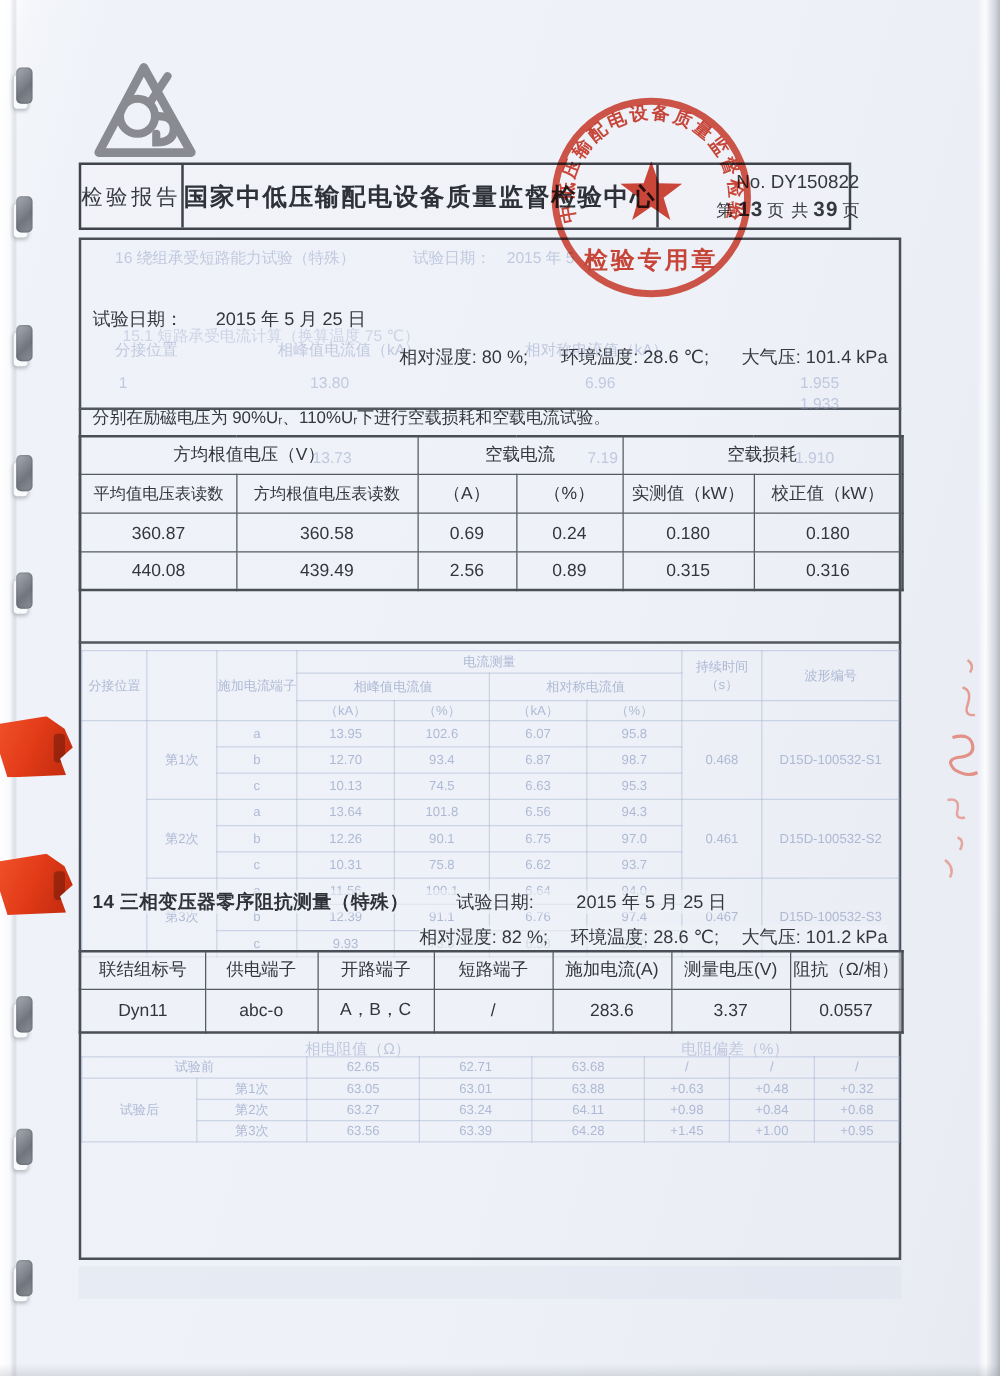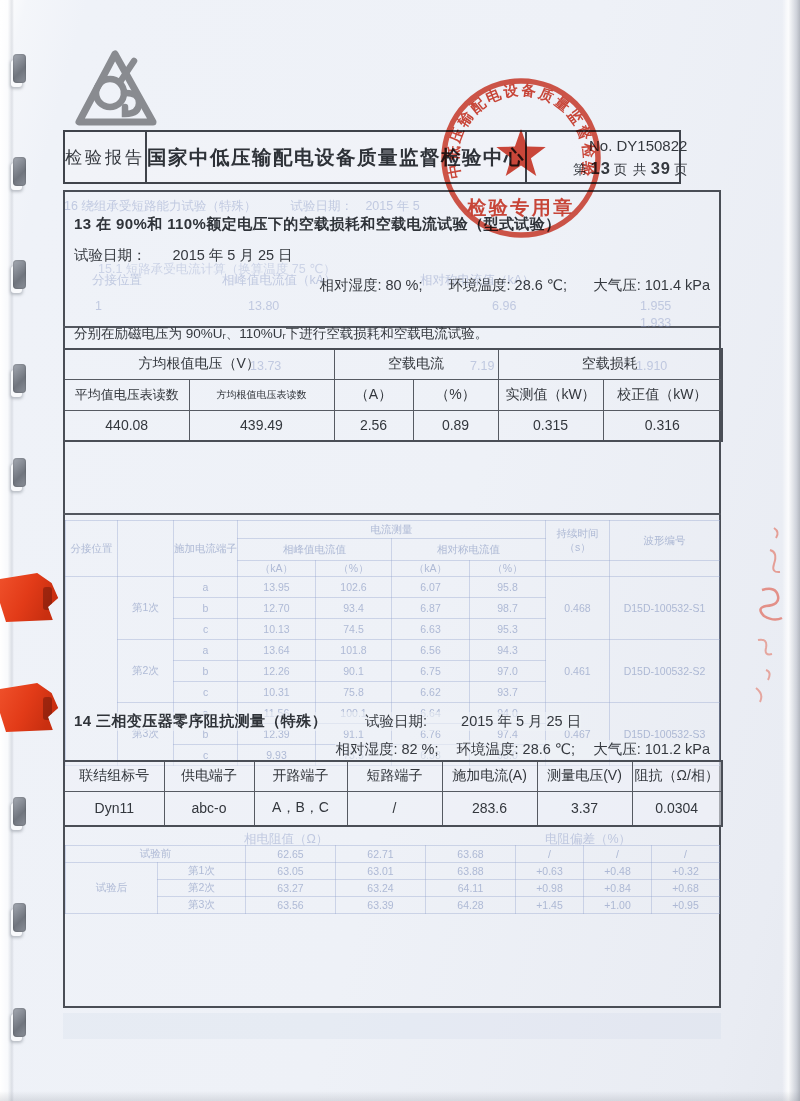"16 绕组承受短路能力试验（特殊）" div.ghostline { gap: 34px -> 46px; left: 64px -> 92px }
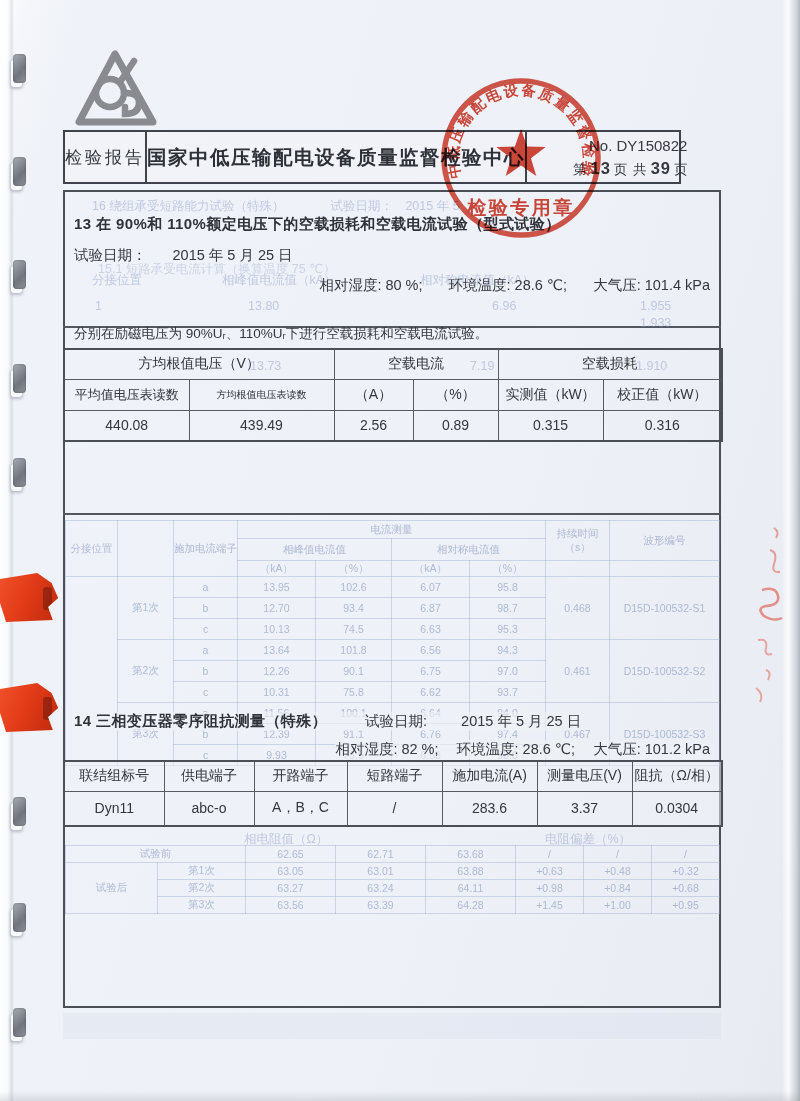"13 在 90%和 110%额定电压下的空载损耗和空载电流试验（型式试验）" div.abs { html: <div>13 在 90%和 110%额定电压下的空载损耗和空载电流试验（型式试验）</div> -> none }
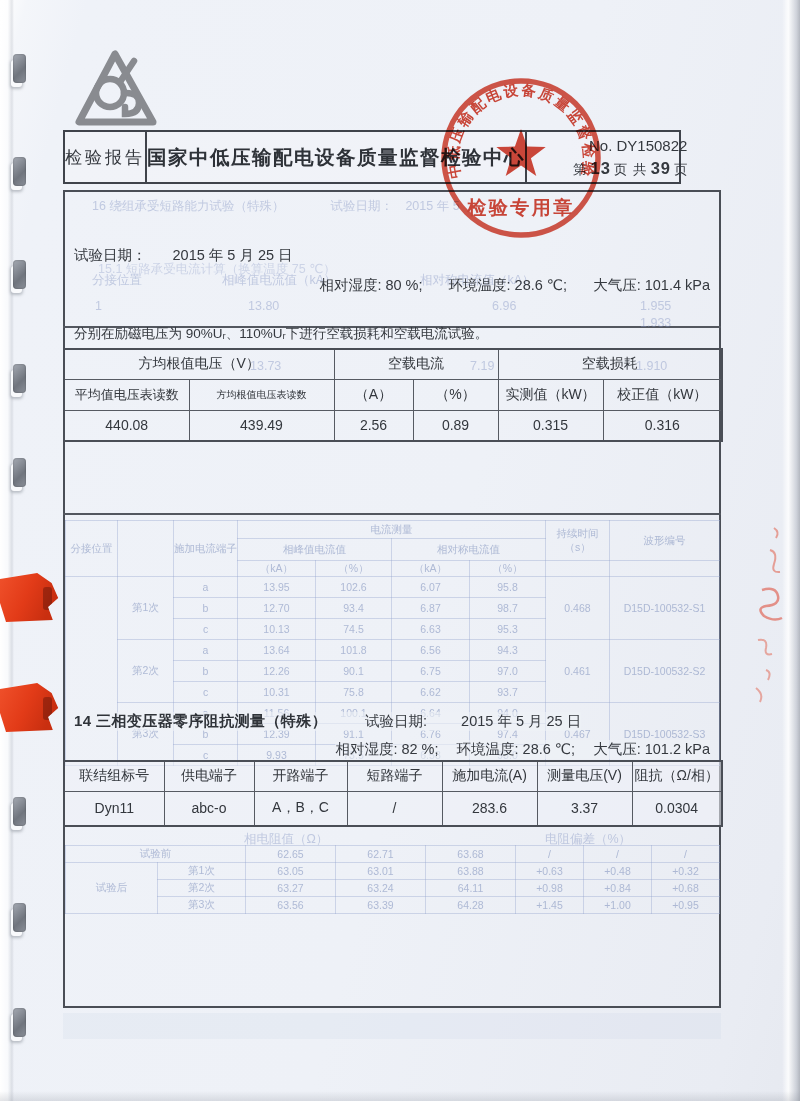"6.96" span.ghostline { left: 492px -> 468px }
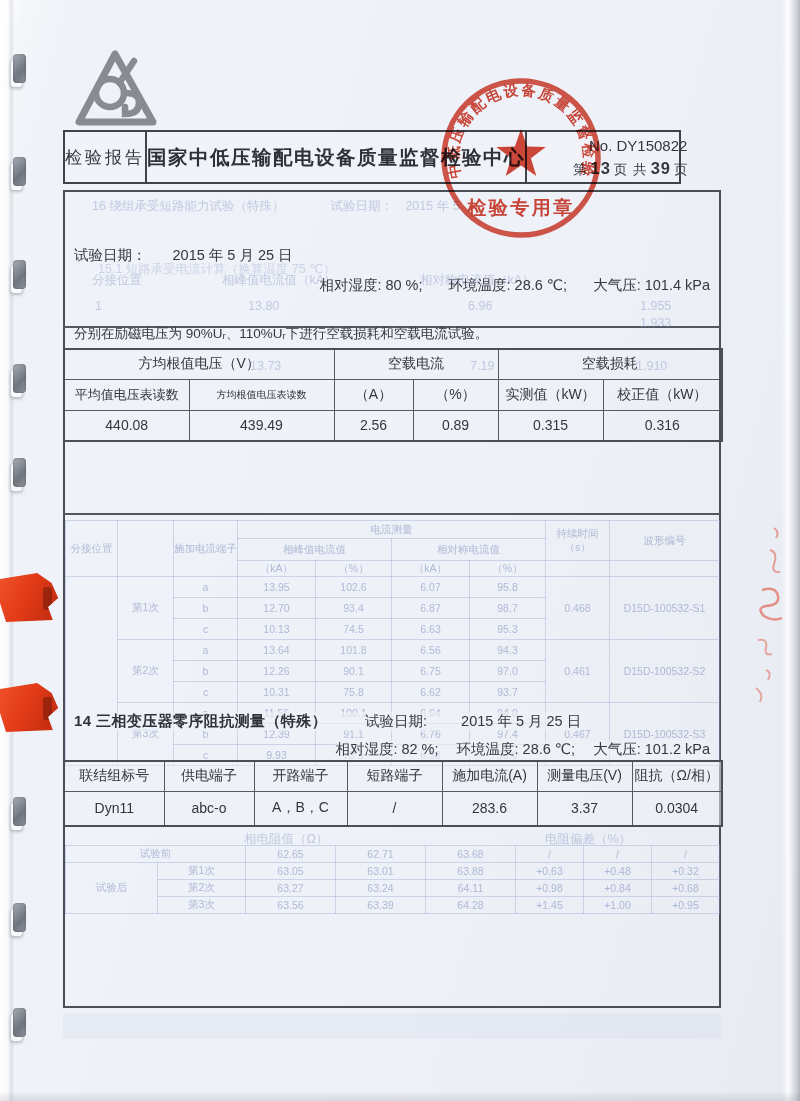"方均根值电压表读数" td { font-size: 10px -> 13px }
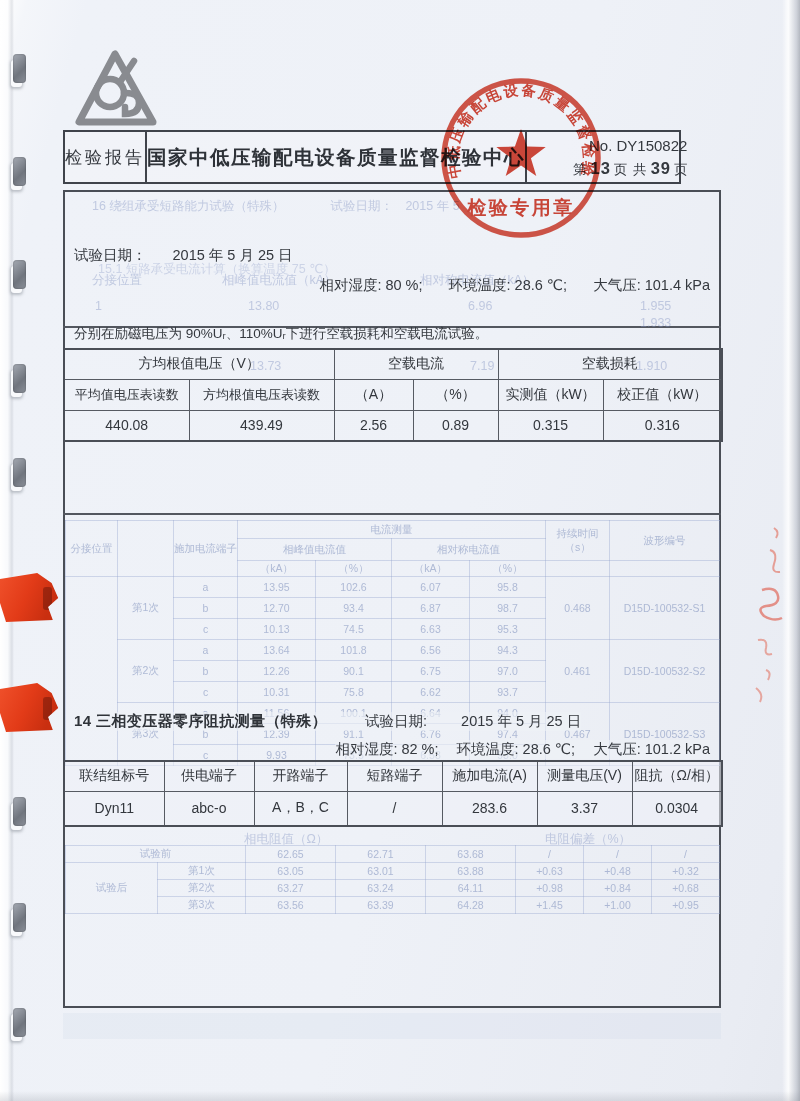"360.87" tr { html: none -> <tr> <td>360.87</td> <td>360.58</td> <td>0.69</td> <td>0.24</td> <td>0.180</td> <td>0.180</td> </tr> }
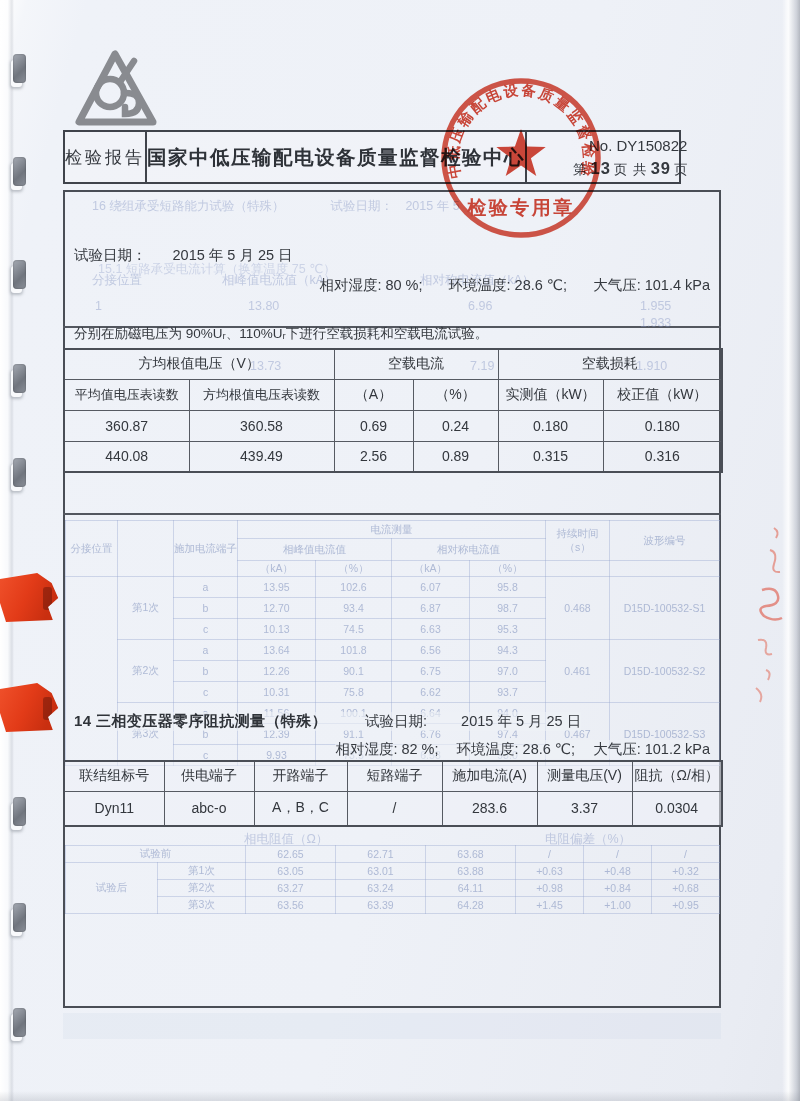"0.0304" td { text: 0.0304 -> 0.0557 }
